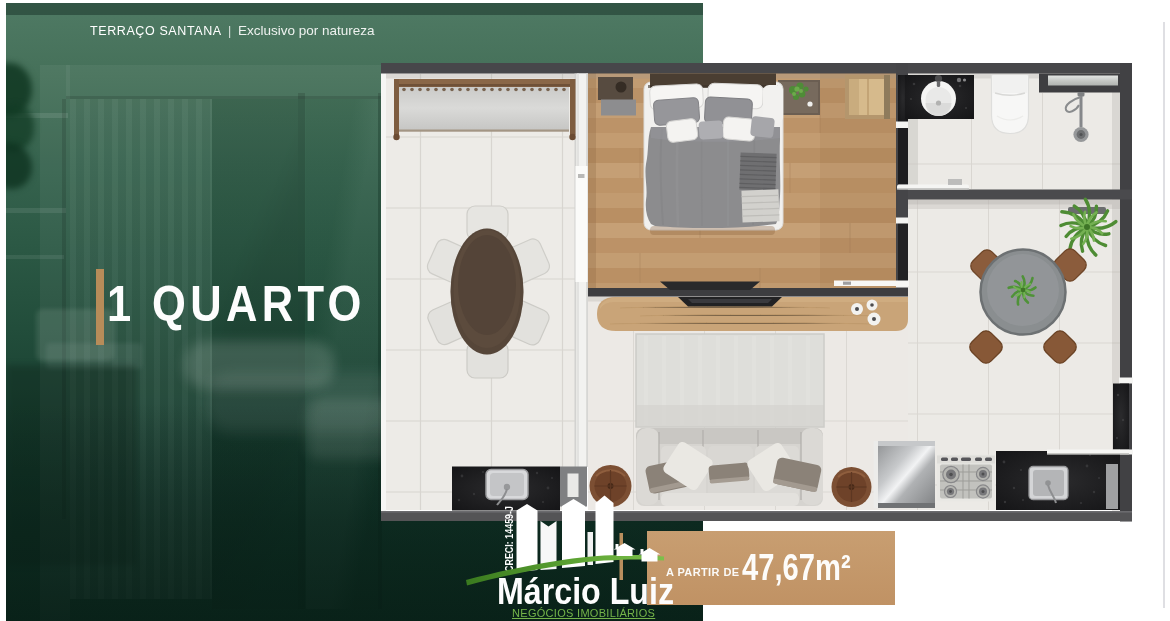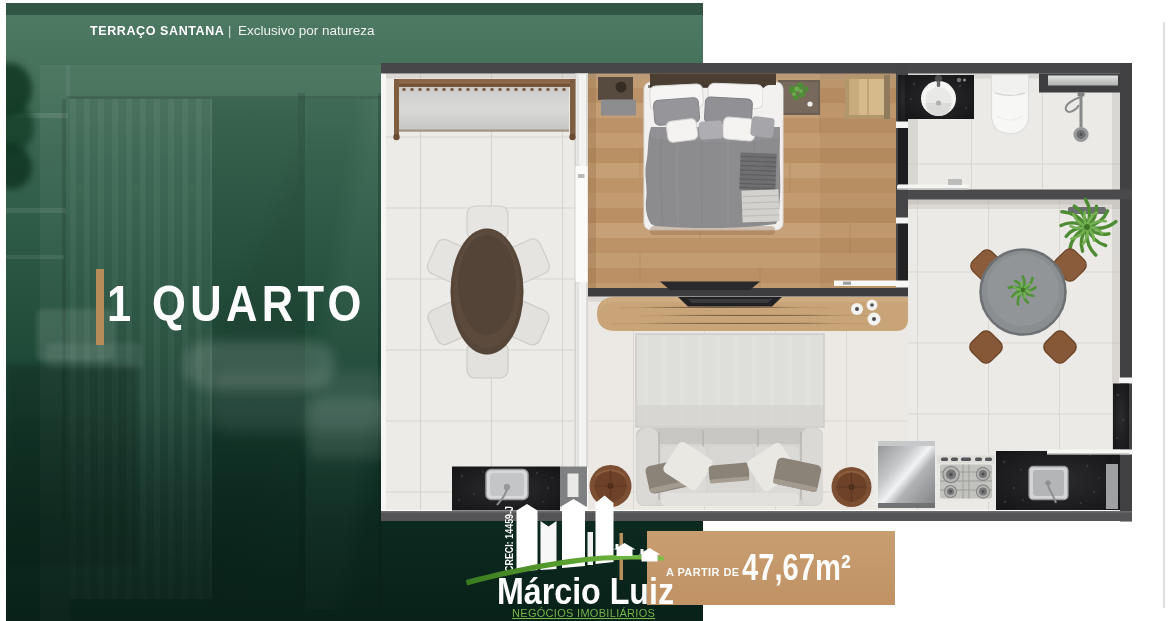"TERRAÇO SANTANA" div.abs { font-weight: 700 -> 400 }
